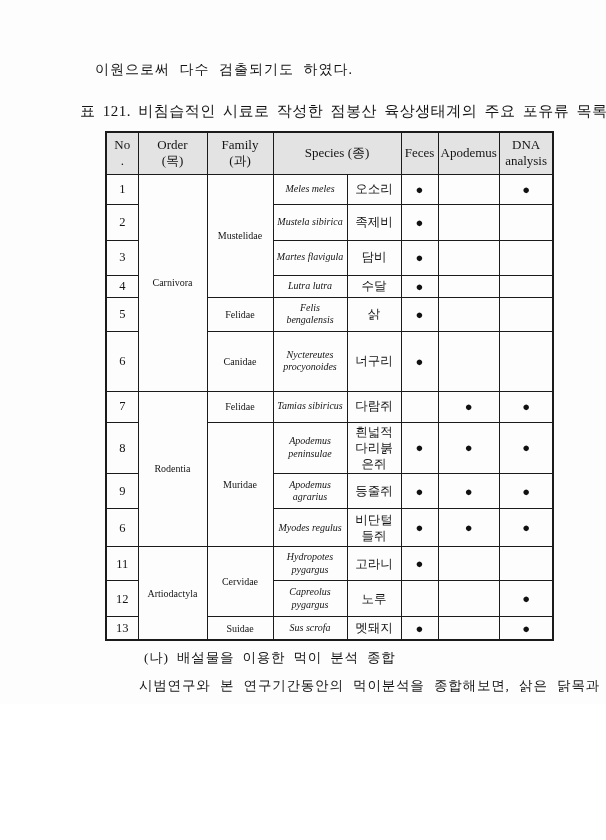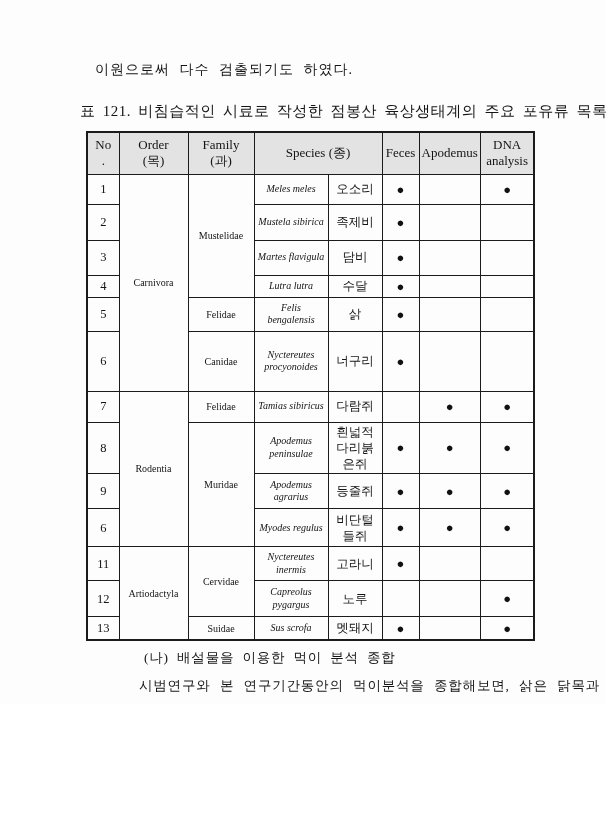"No" table.species-table { left: 86px -> 105px }
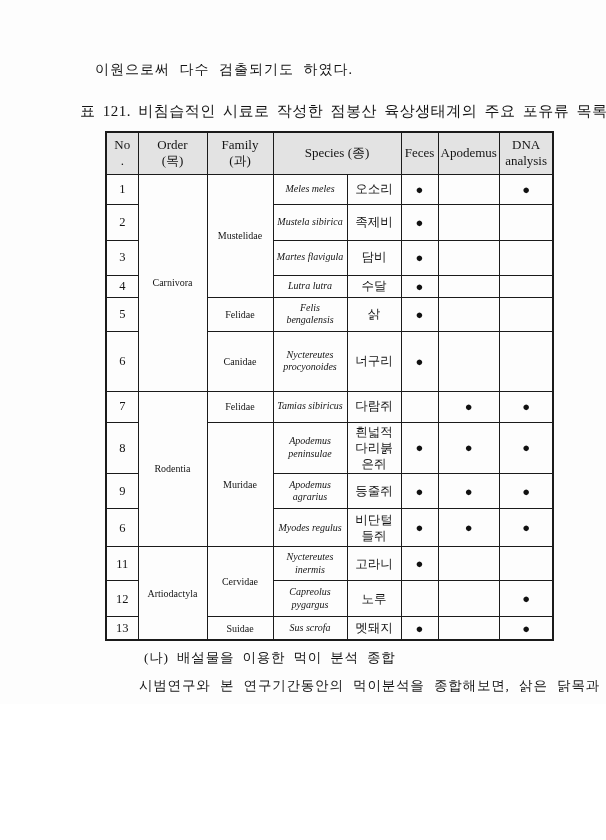"Nyctereutes inermis" td.latin { text: Nyctereutes inermis -> Hydropotes pygargus }
